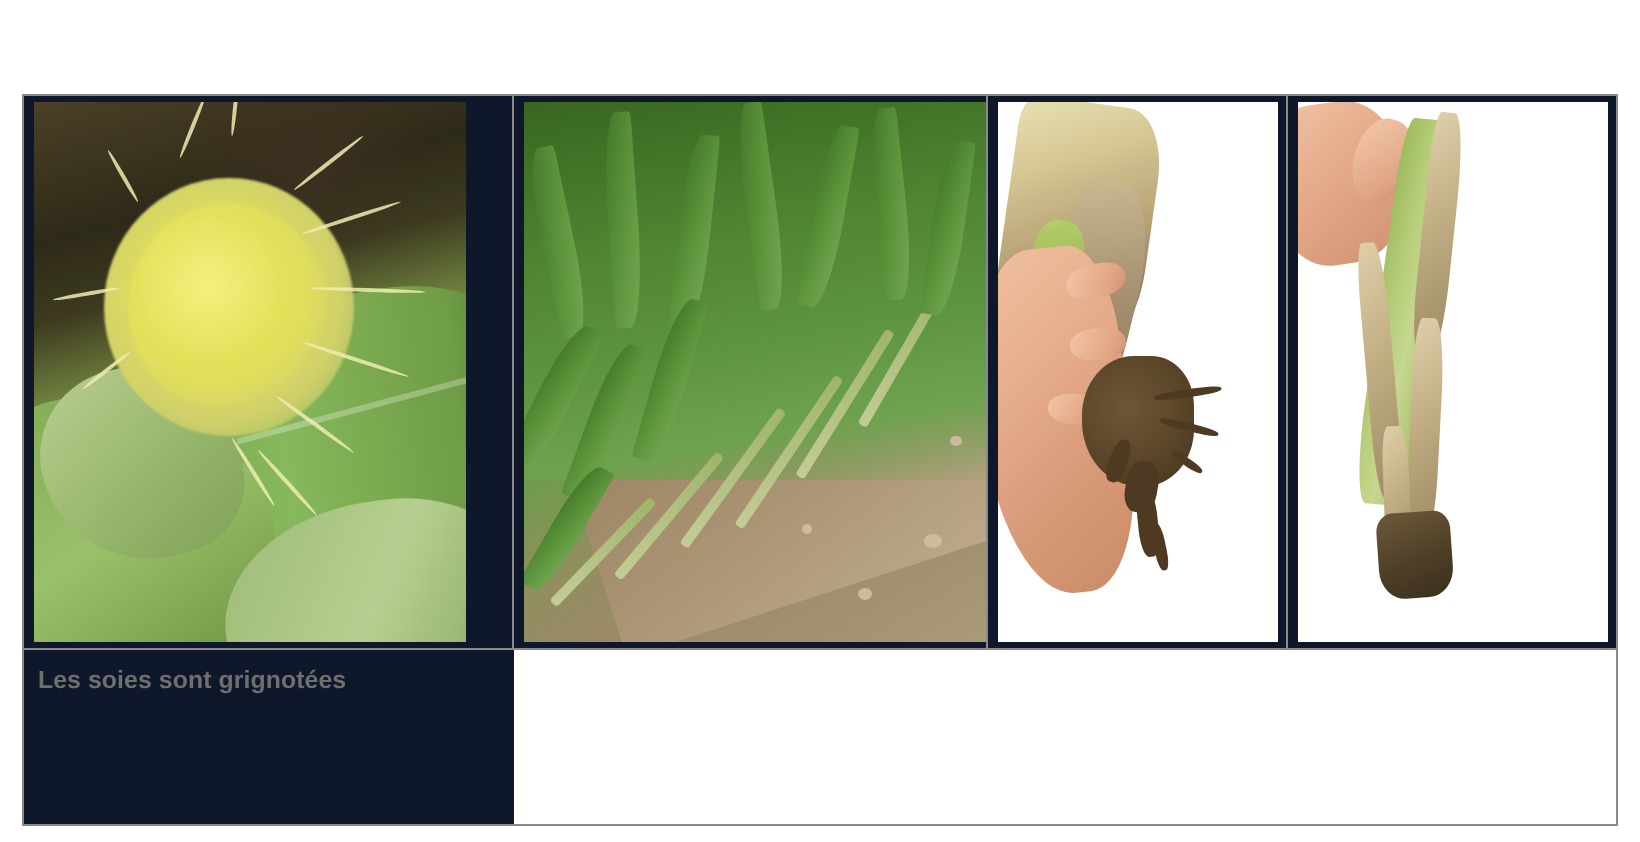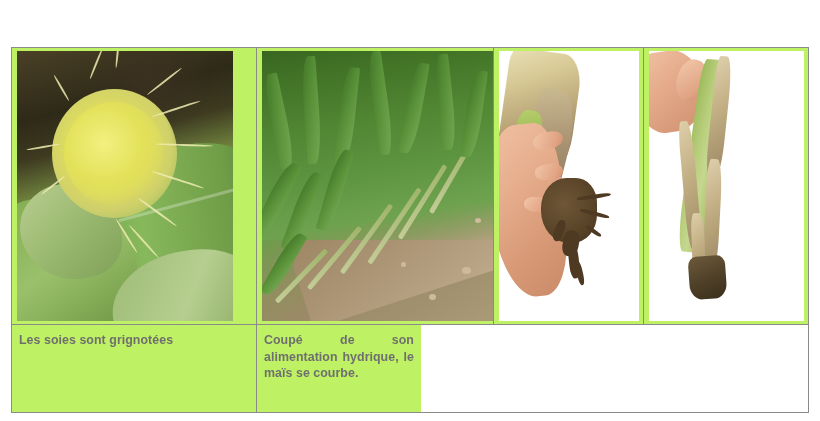"Les soies sont grignotées" .cell { background: #bef264 -> #0f172a }
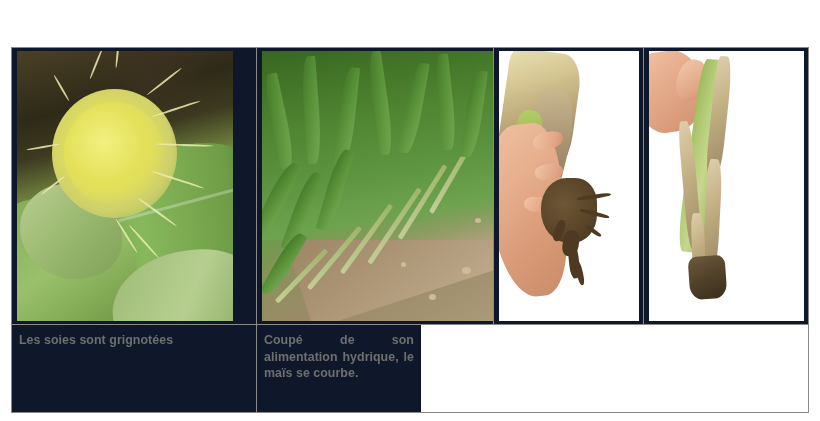"Coupé de son alimentation hydrique," div.cell { html: <div> <div>Coupé de son alimentation hydrique, le maïs se courbe.</div> </div> -> none }
